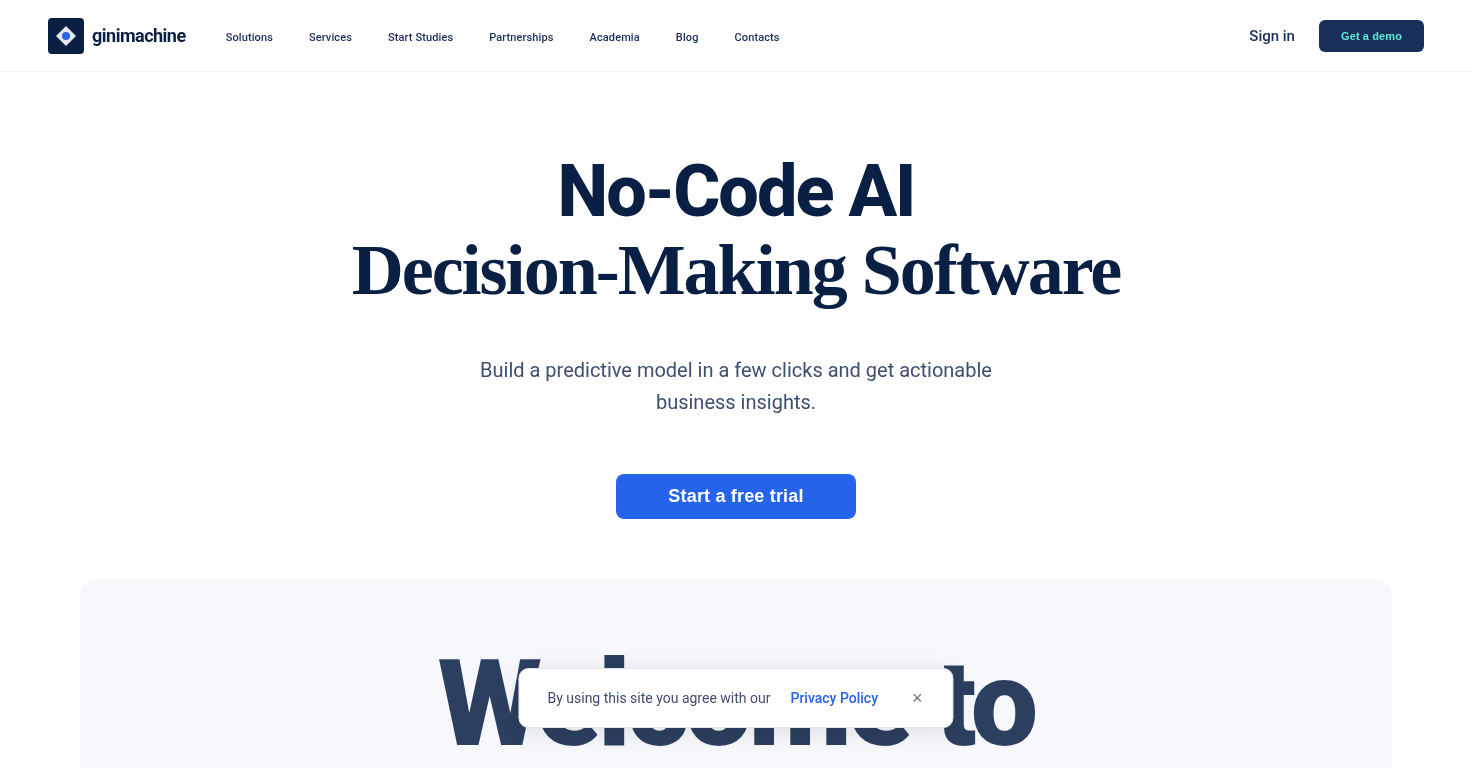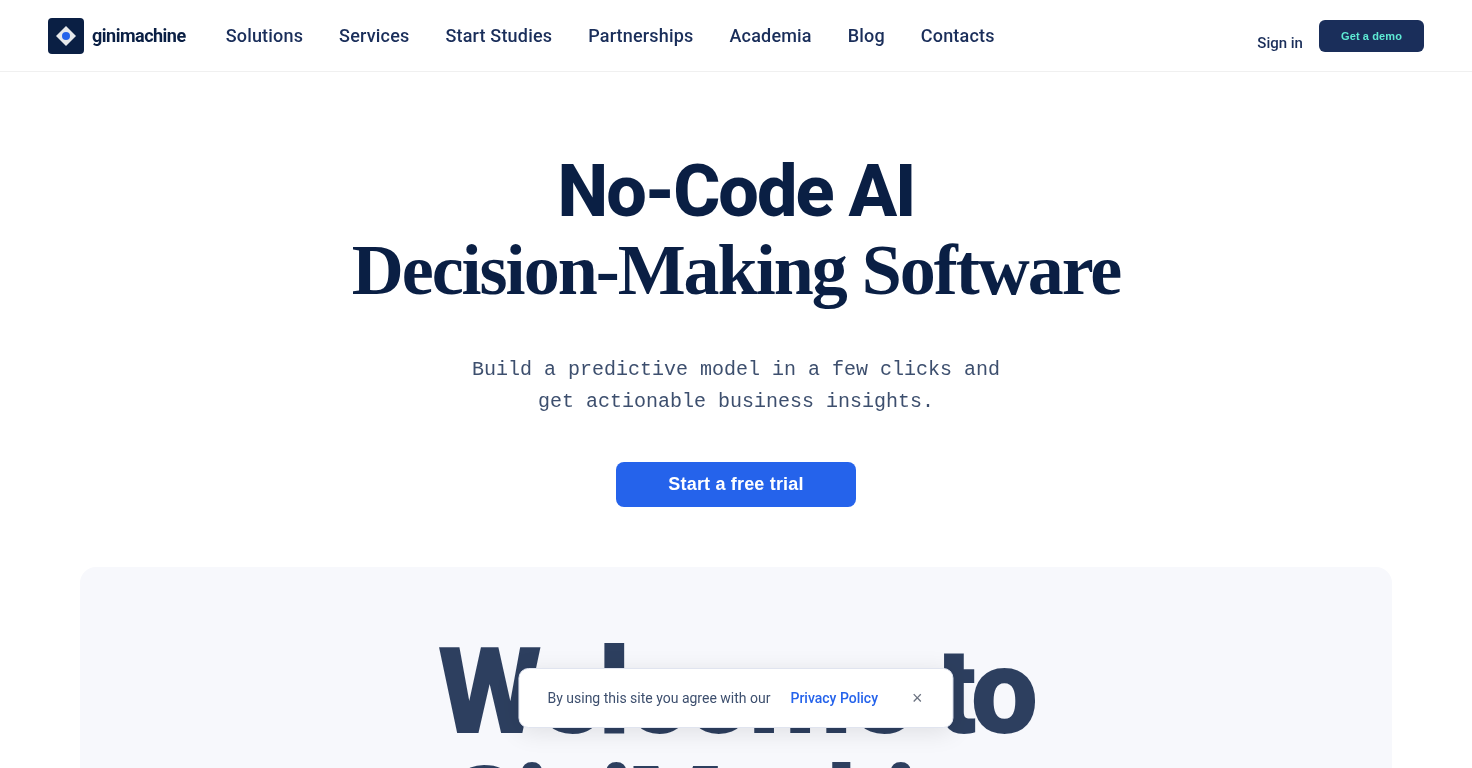"Solutions" .nav-links li a { font-size: 18px -> 11px }
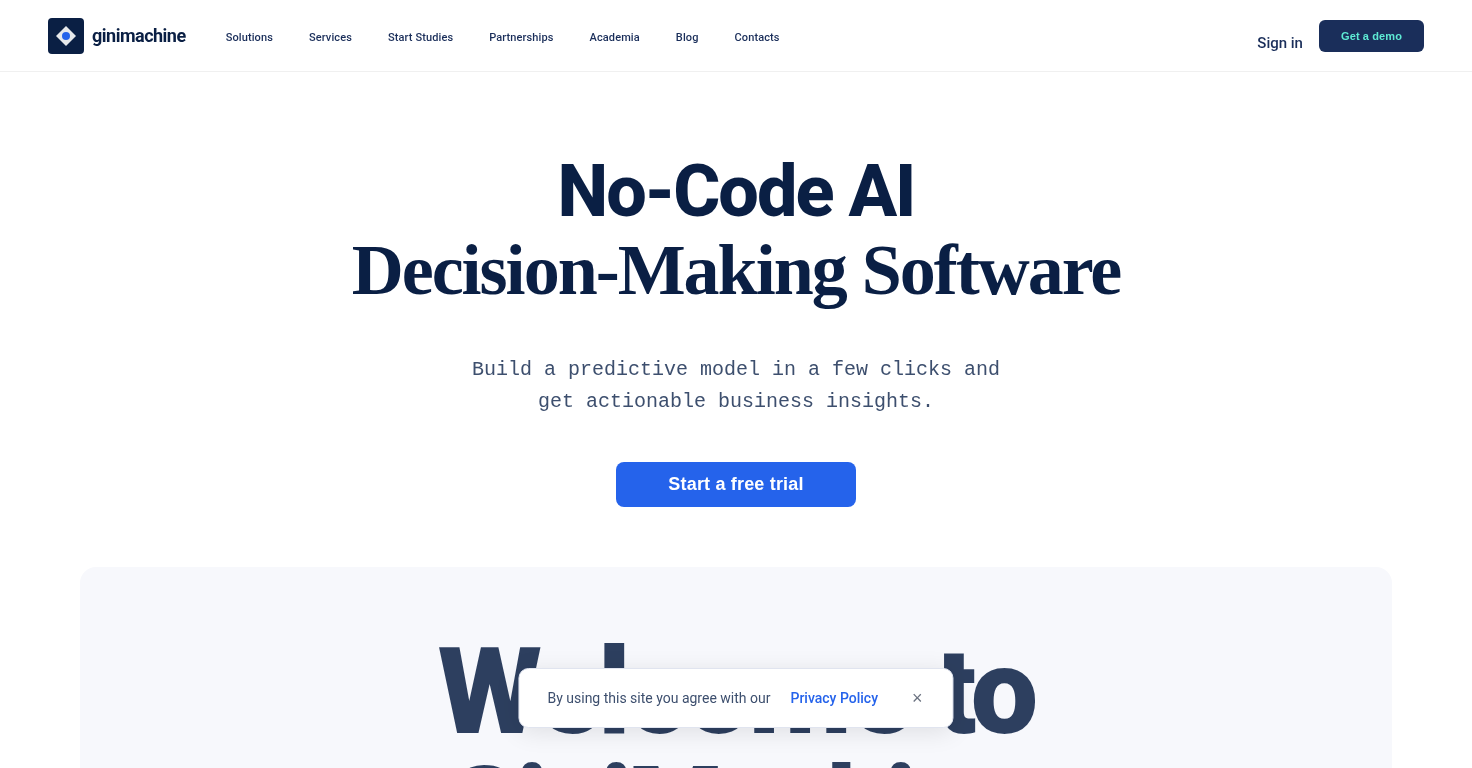"Sign in" .nav-right { align-items: flex-end -> center; gap: 16px -> 24px }
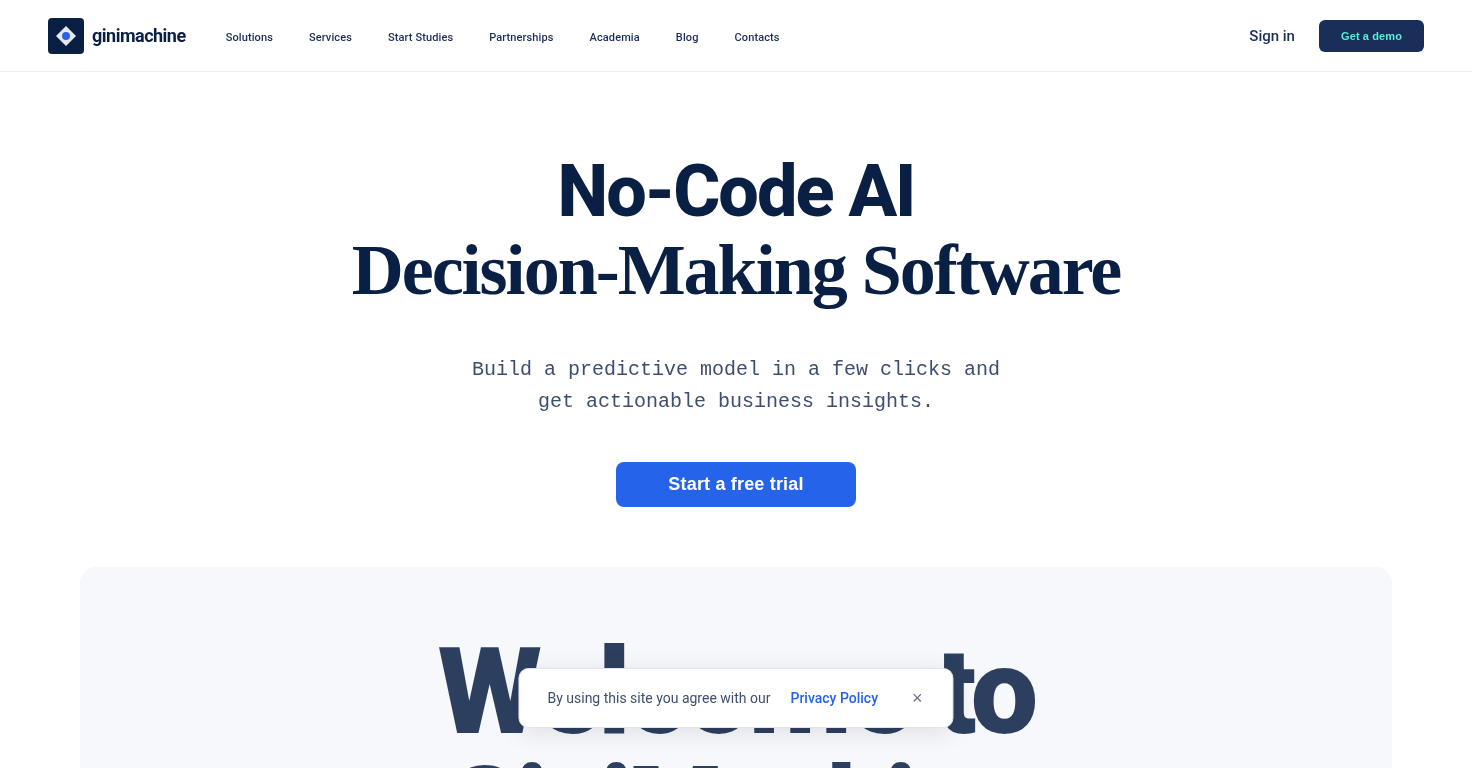"Build a predictive model in" .hero-subtitle { font-family: Liberation Mono, monospace -> none; margin-bottom: 44px -> 56px }
